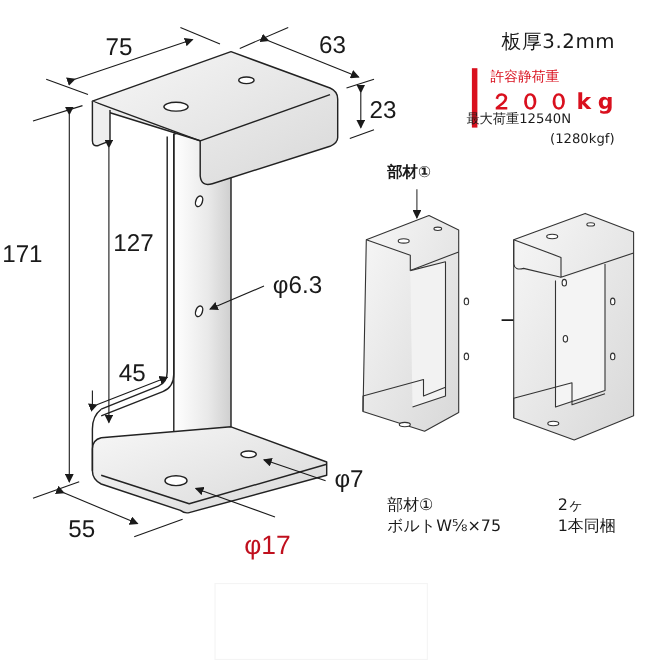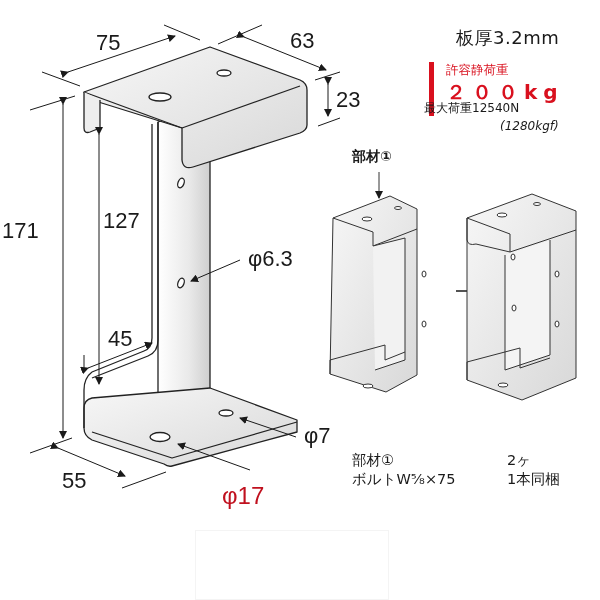"(1280kgf)" .spec-kgf { font-style: italic -> none }
